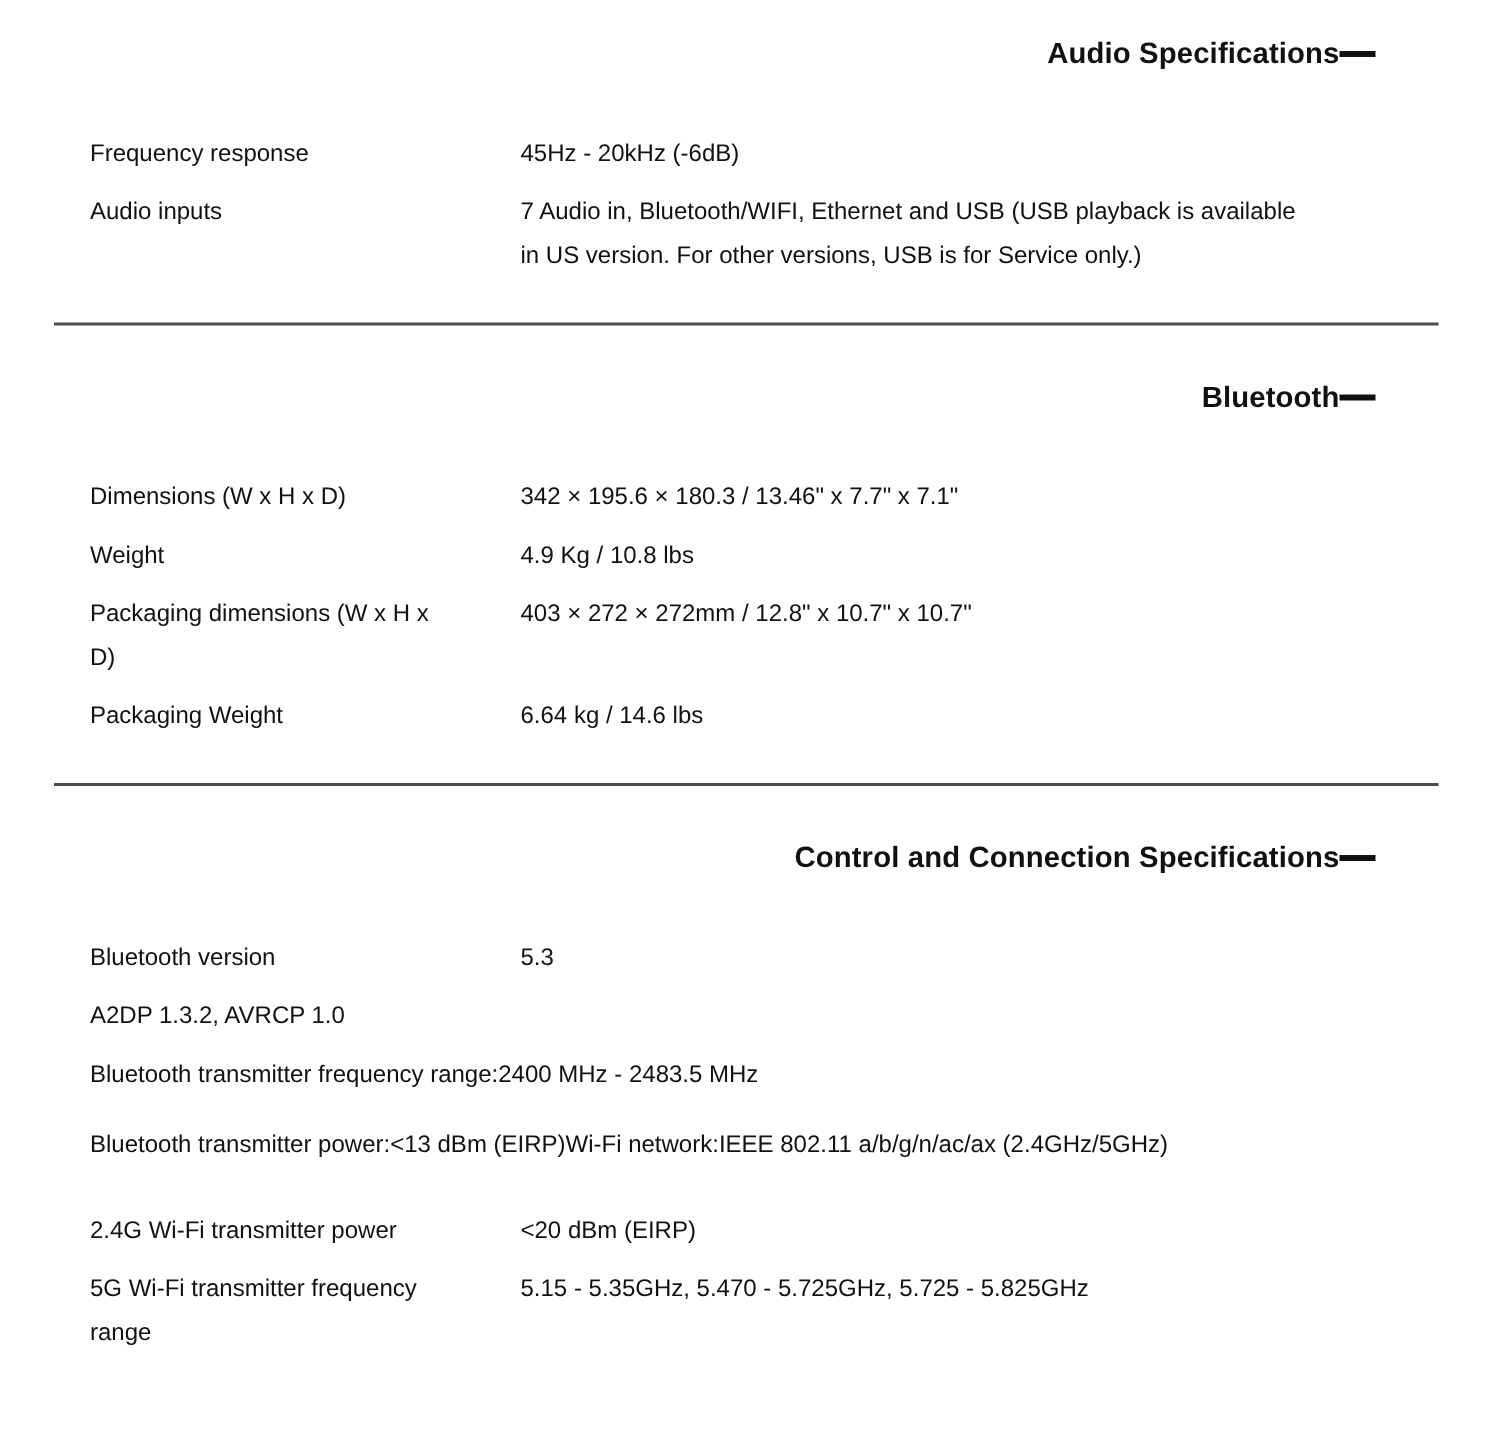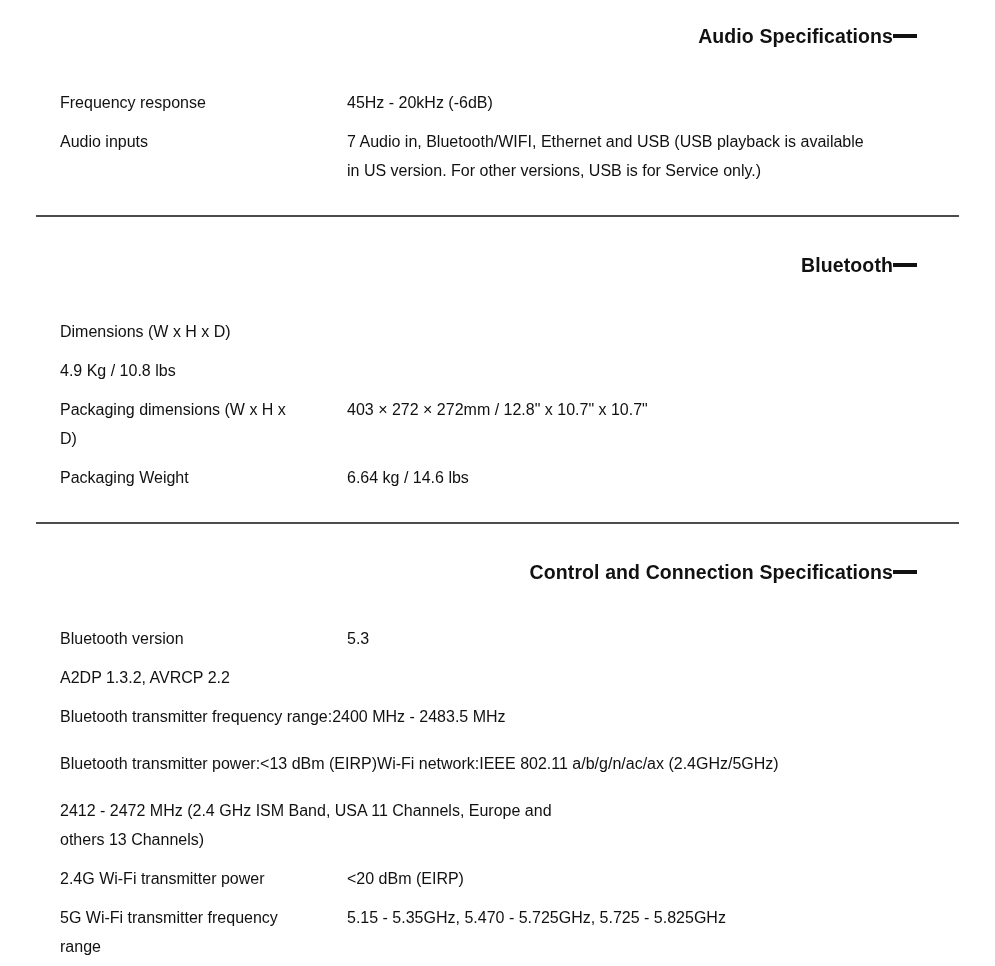"342 × 195.6 × 180.3" div.value { html: none -> <div>342 × 195.6 × 180.3 / 13.46" x 7.7" x 7.1"</div> }
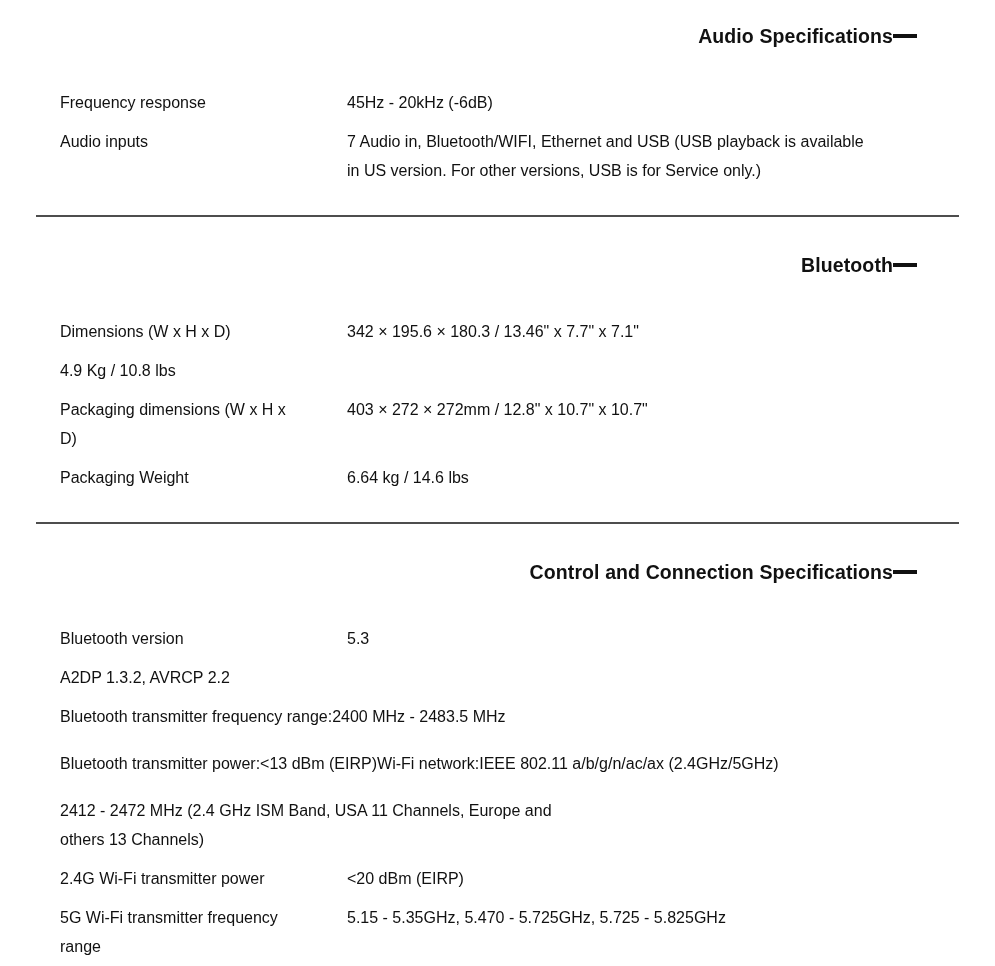"Weight" div.label { html: none -> <div>Weight</div> }
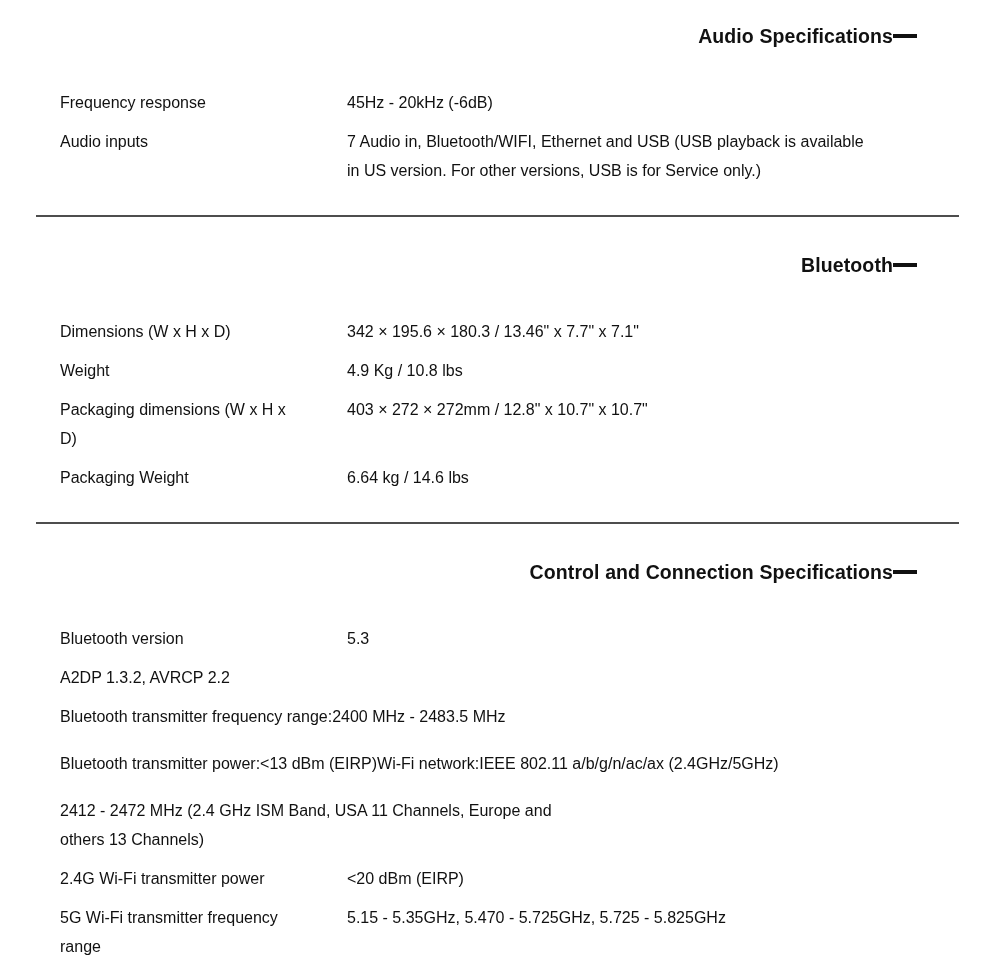"A2DP 1.3.2, AVRCP 2.2" div.value { text: 2.2 -> 1.0 }
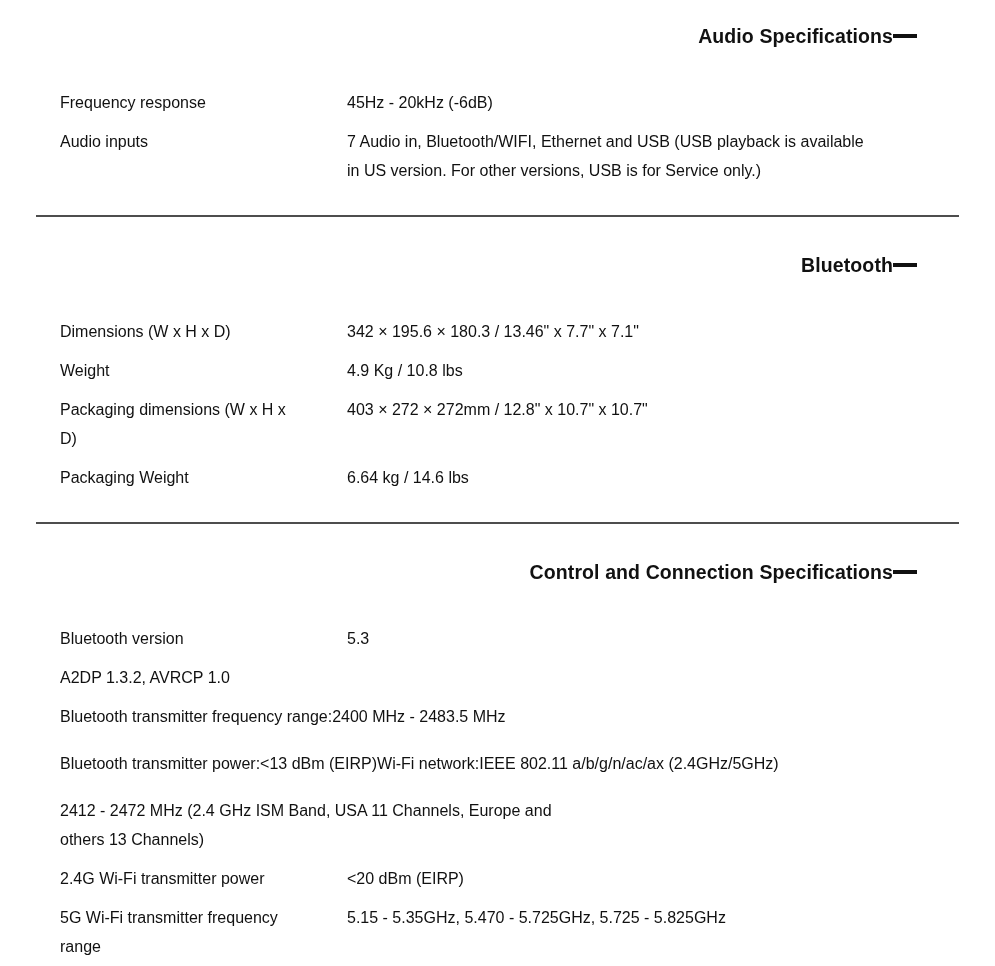"2412 - 2472 MHz (2.4" div.value { html: <div>2412 - 2472 MHz (2.4 GHz ISM Band, USA 11 Channels, Europe and others 13 Channels)</div> -> none }
